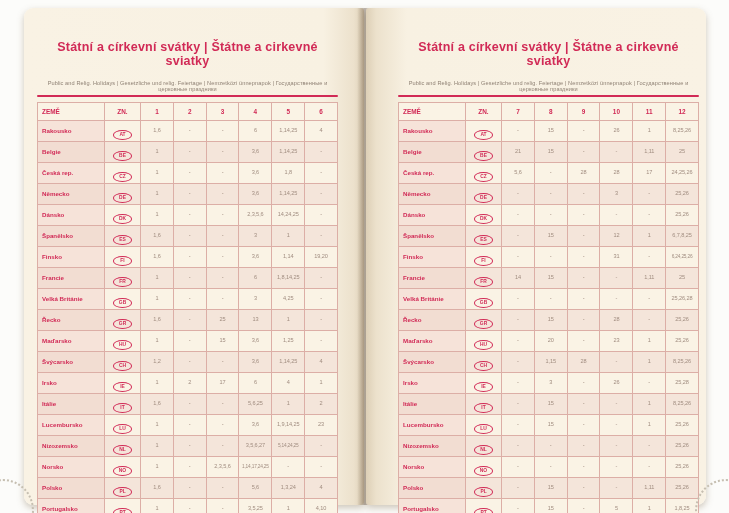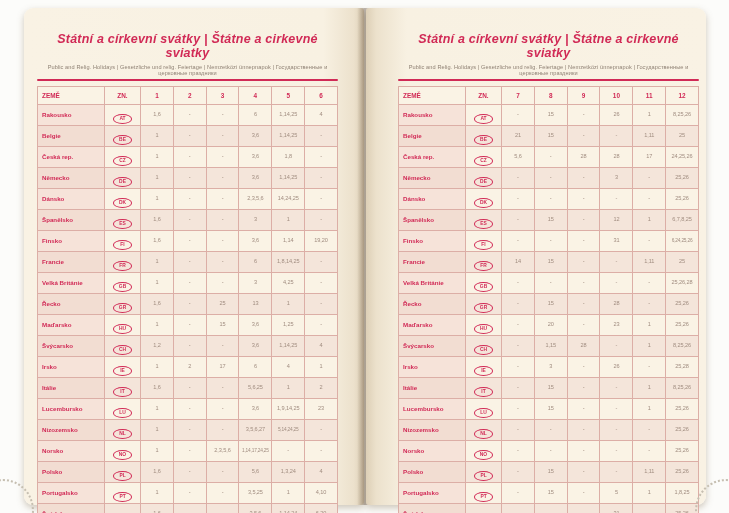"Státní a církevní svátky |" h1.title { font-style: italic -> none; margin: 4px -> 12px }
